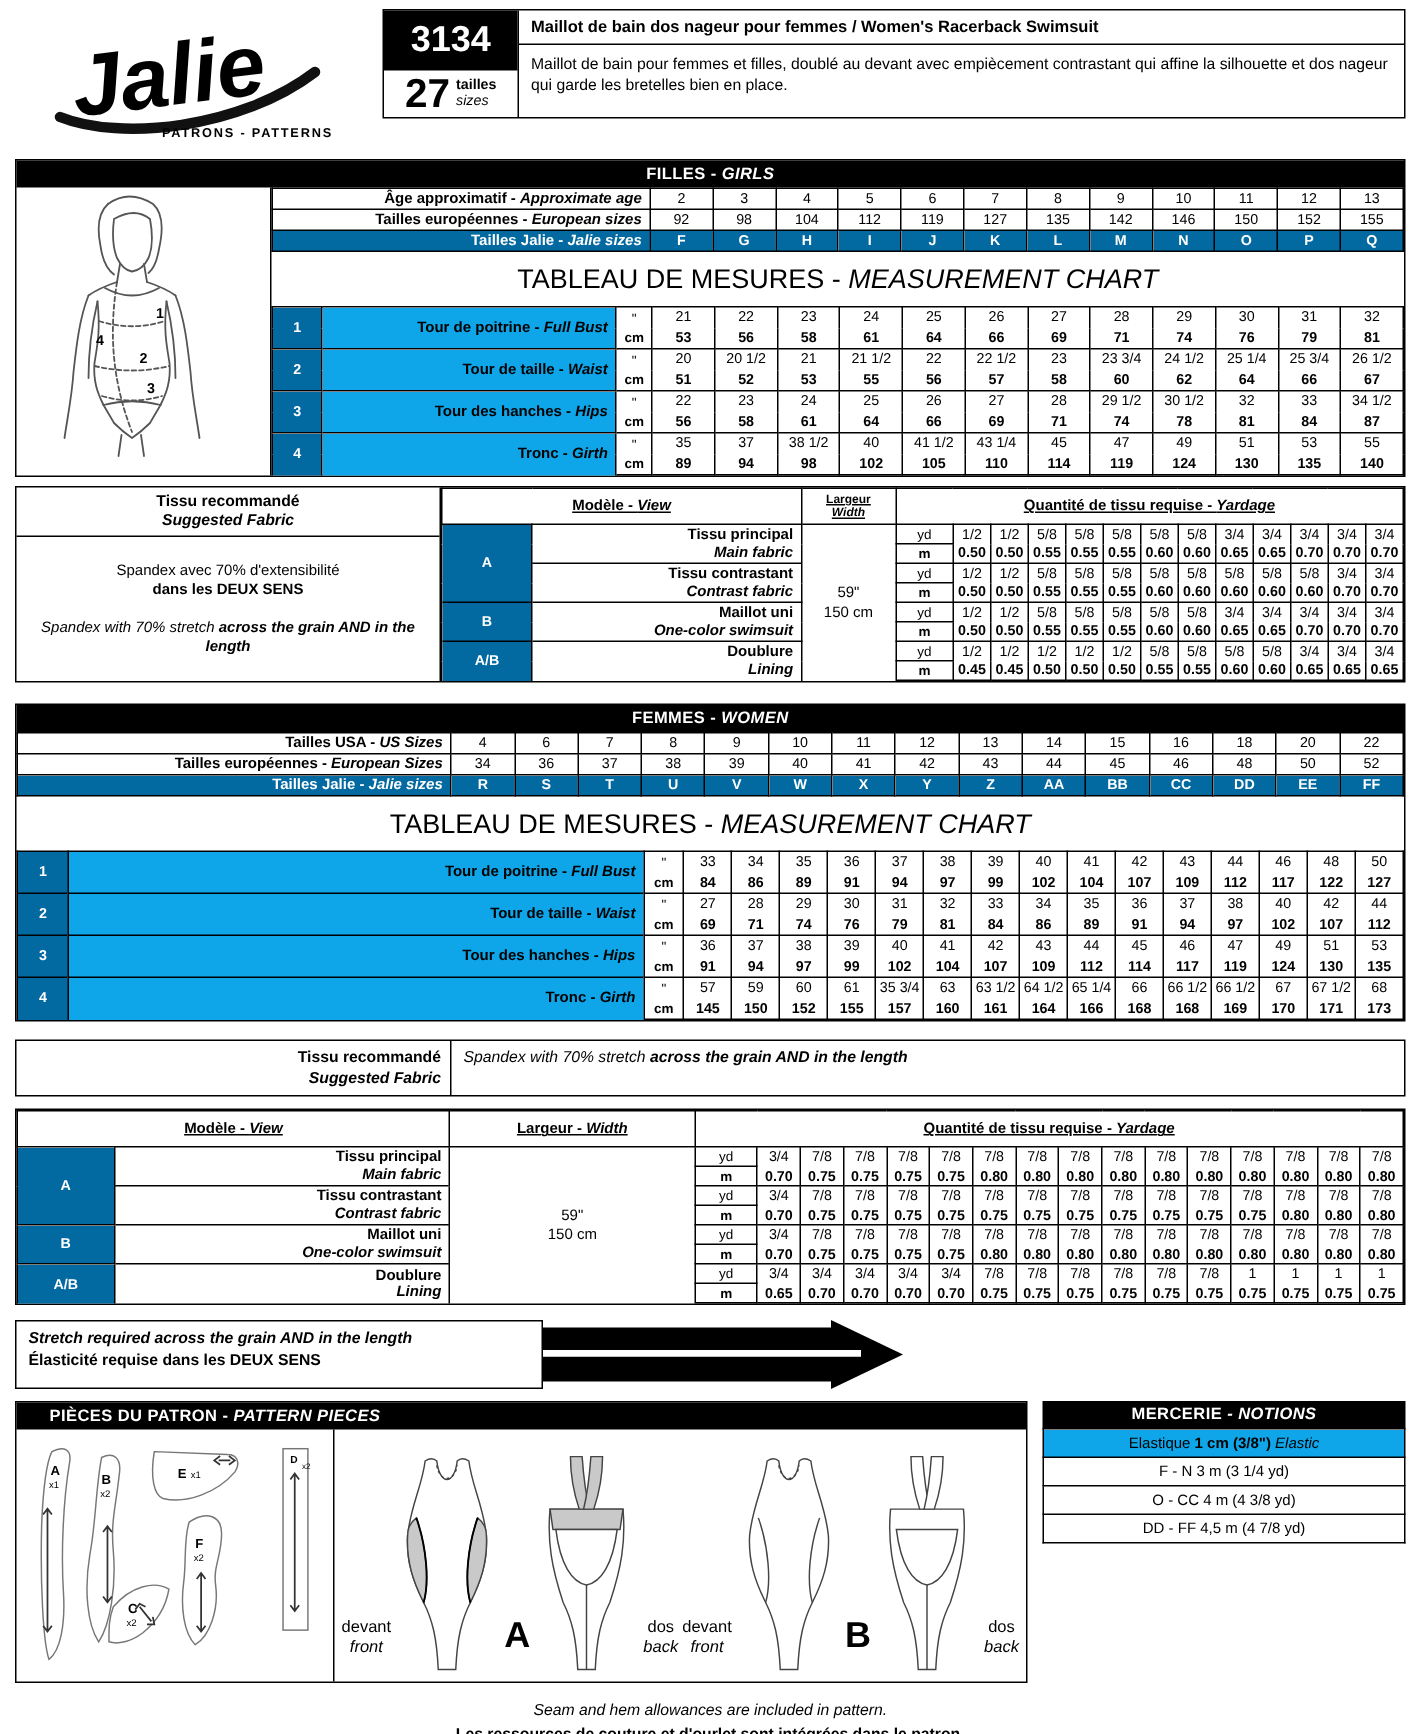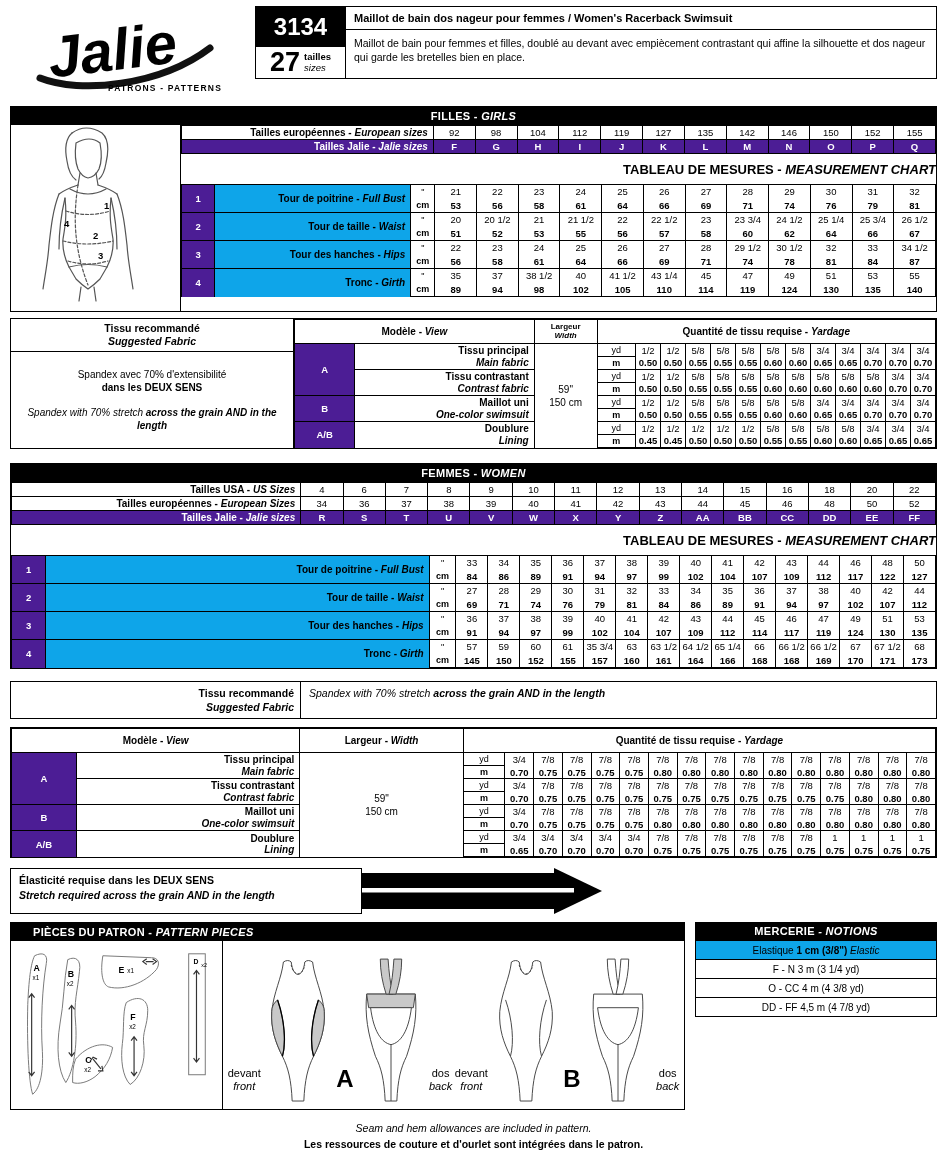"Âge approximatif - Approximate age" tr { html: none -> <tr> <td><span>Âge approximatif - </span><i>Approximate age</i></td> <td>2</td> <td>3</td> <td>4</td> <td>5</td> <td>6</td> <td>7</td> <td>8</td> <td>9</td> <td>10</td> <td>11</td> <td>12</td> <td>13</td> </tr> }
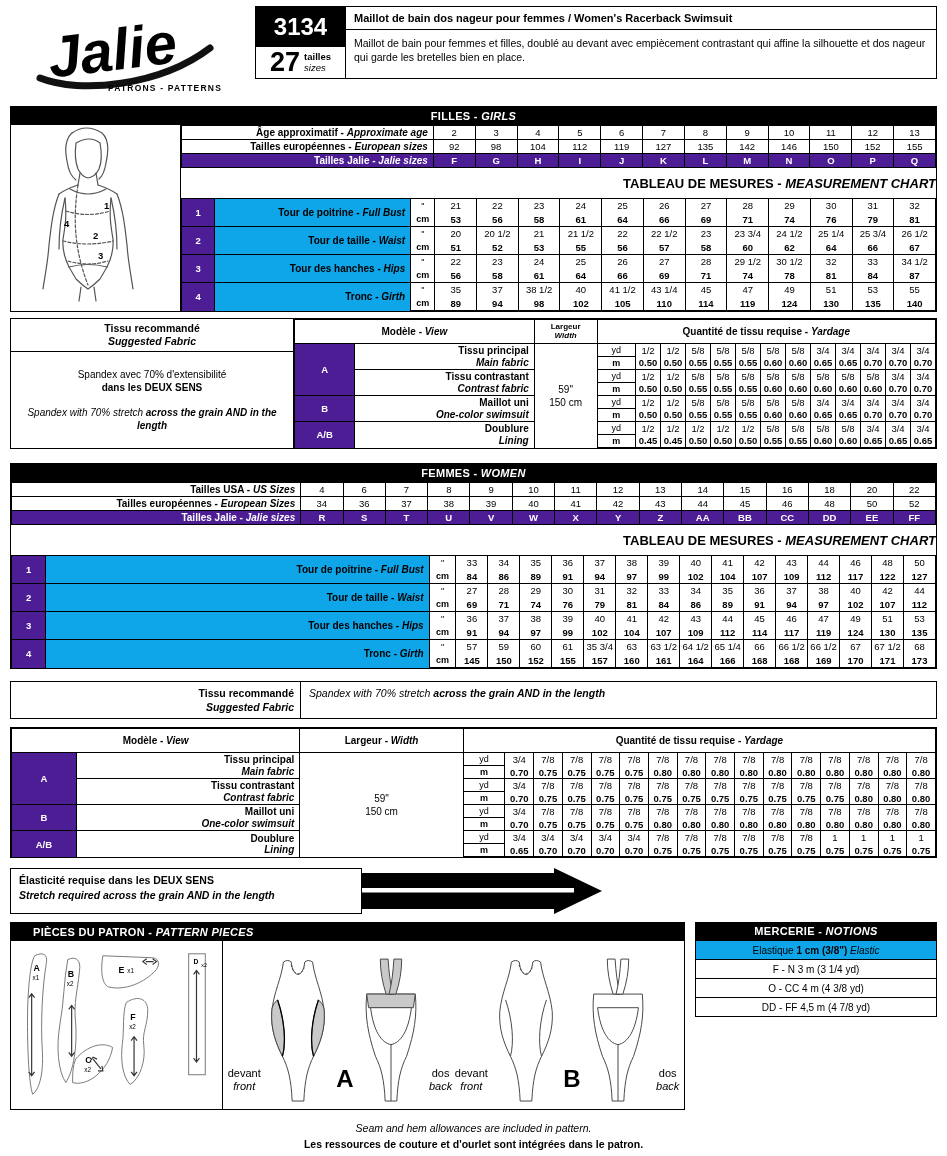"Tailles Jalie - Jalie sizes" .blk { background: #4c1d95 -> #0369a1 }
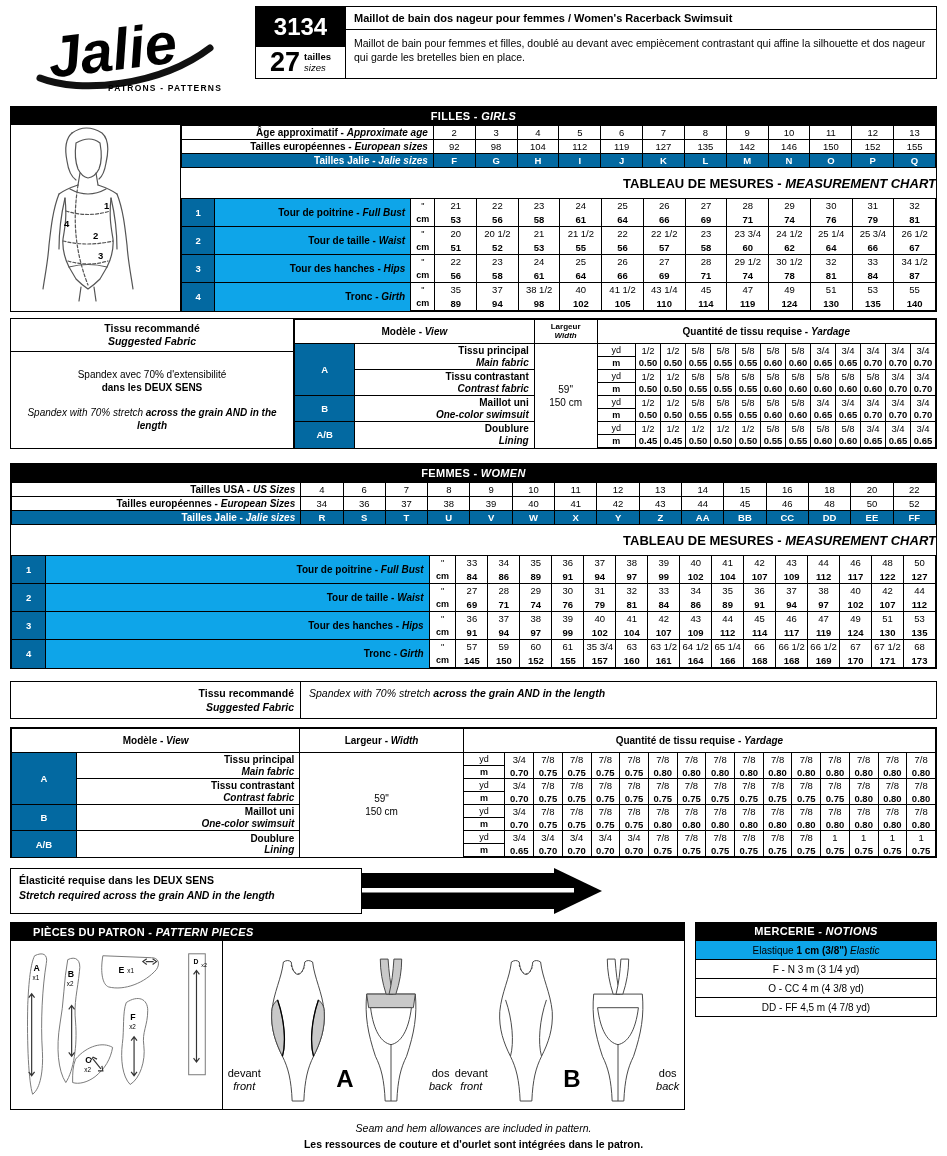"TABLEAU DE MESURES - MEASUREMENT" .charttitle { font-size: 13px -> 18px; font-weight: bold -> normal; text-align: right -> center }
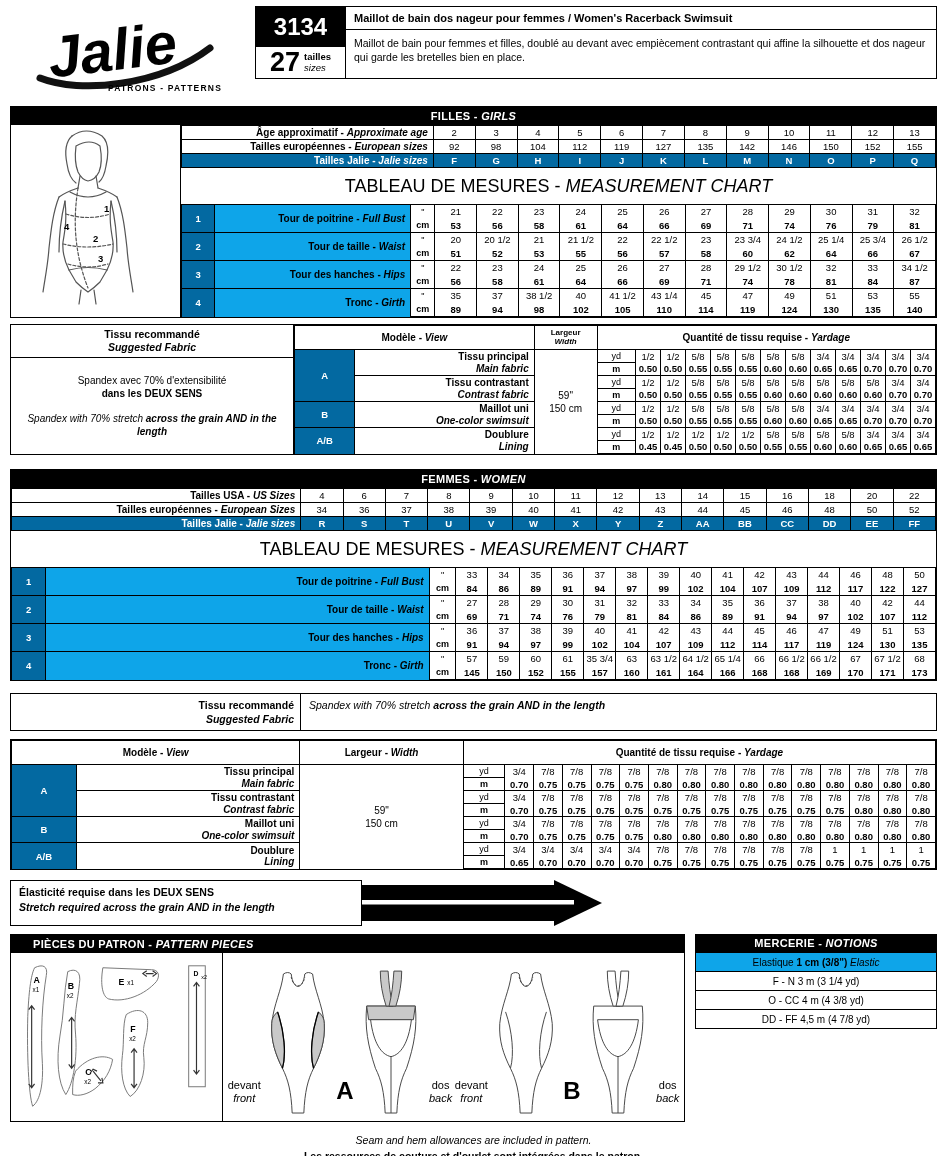"Modèle - View" th { text-decoration: none -> underline }
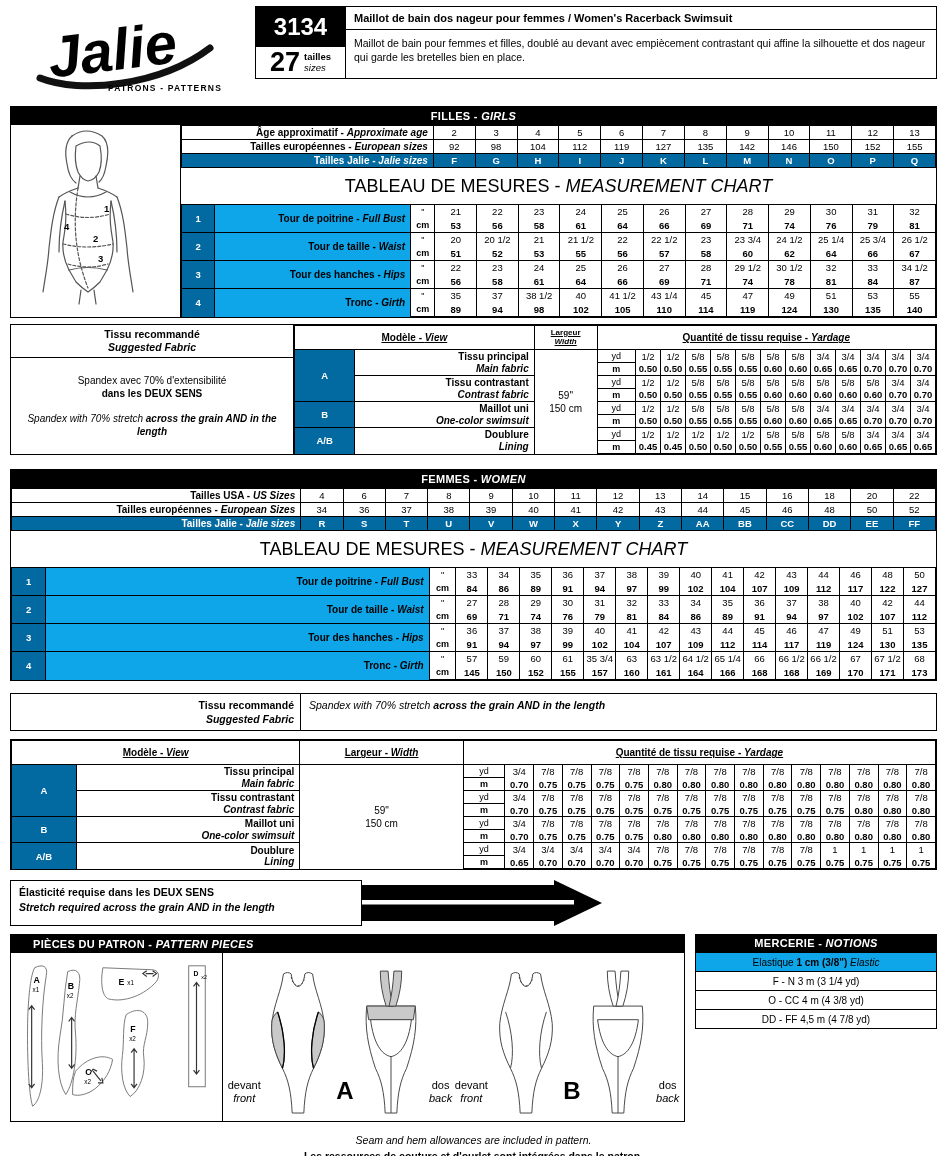"Élasticité requise dans les DEUX" div { order: before "Stretch required across the grain" -> after "Stretch required across the grain" }
